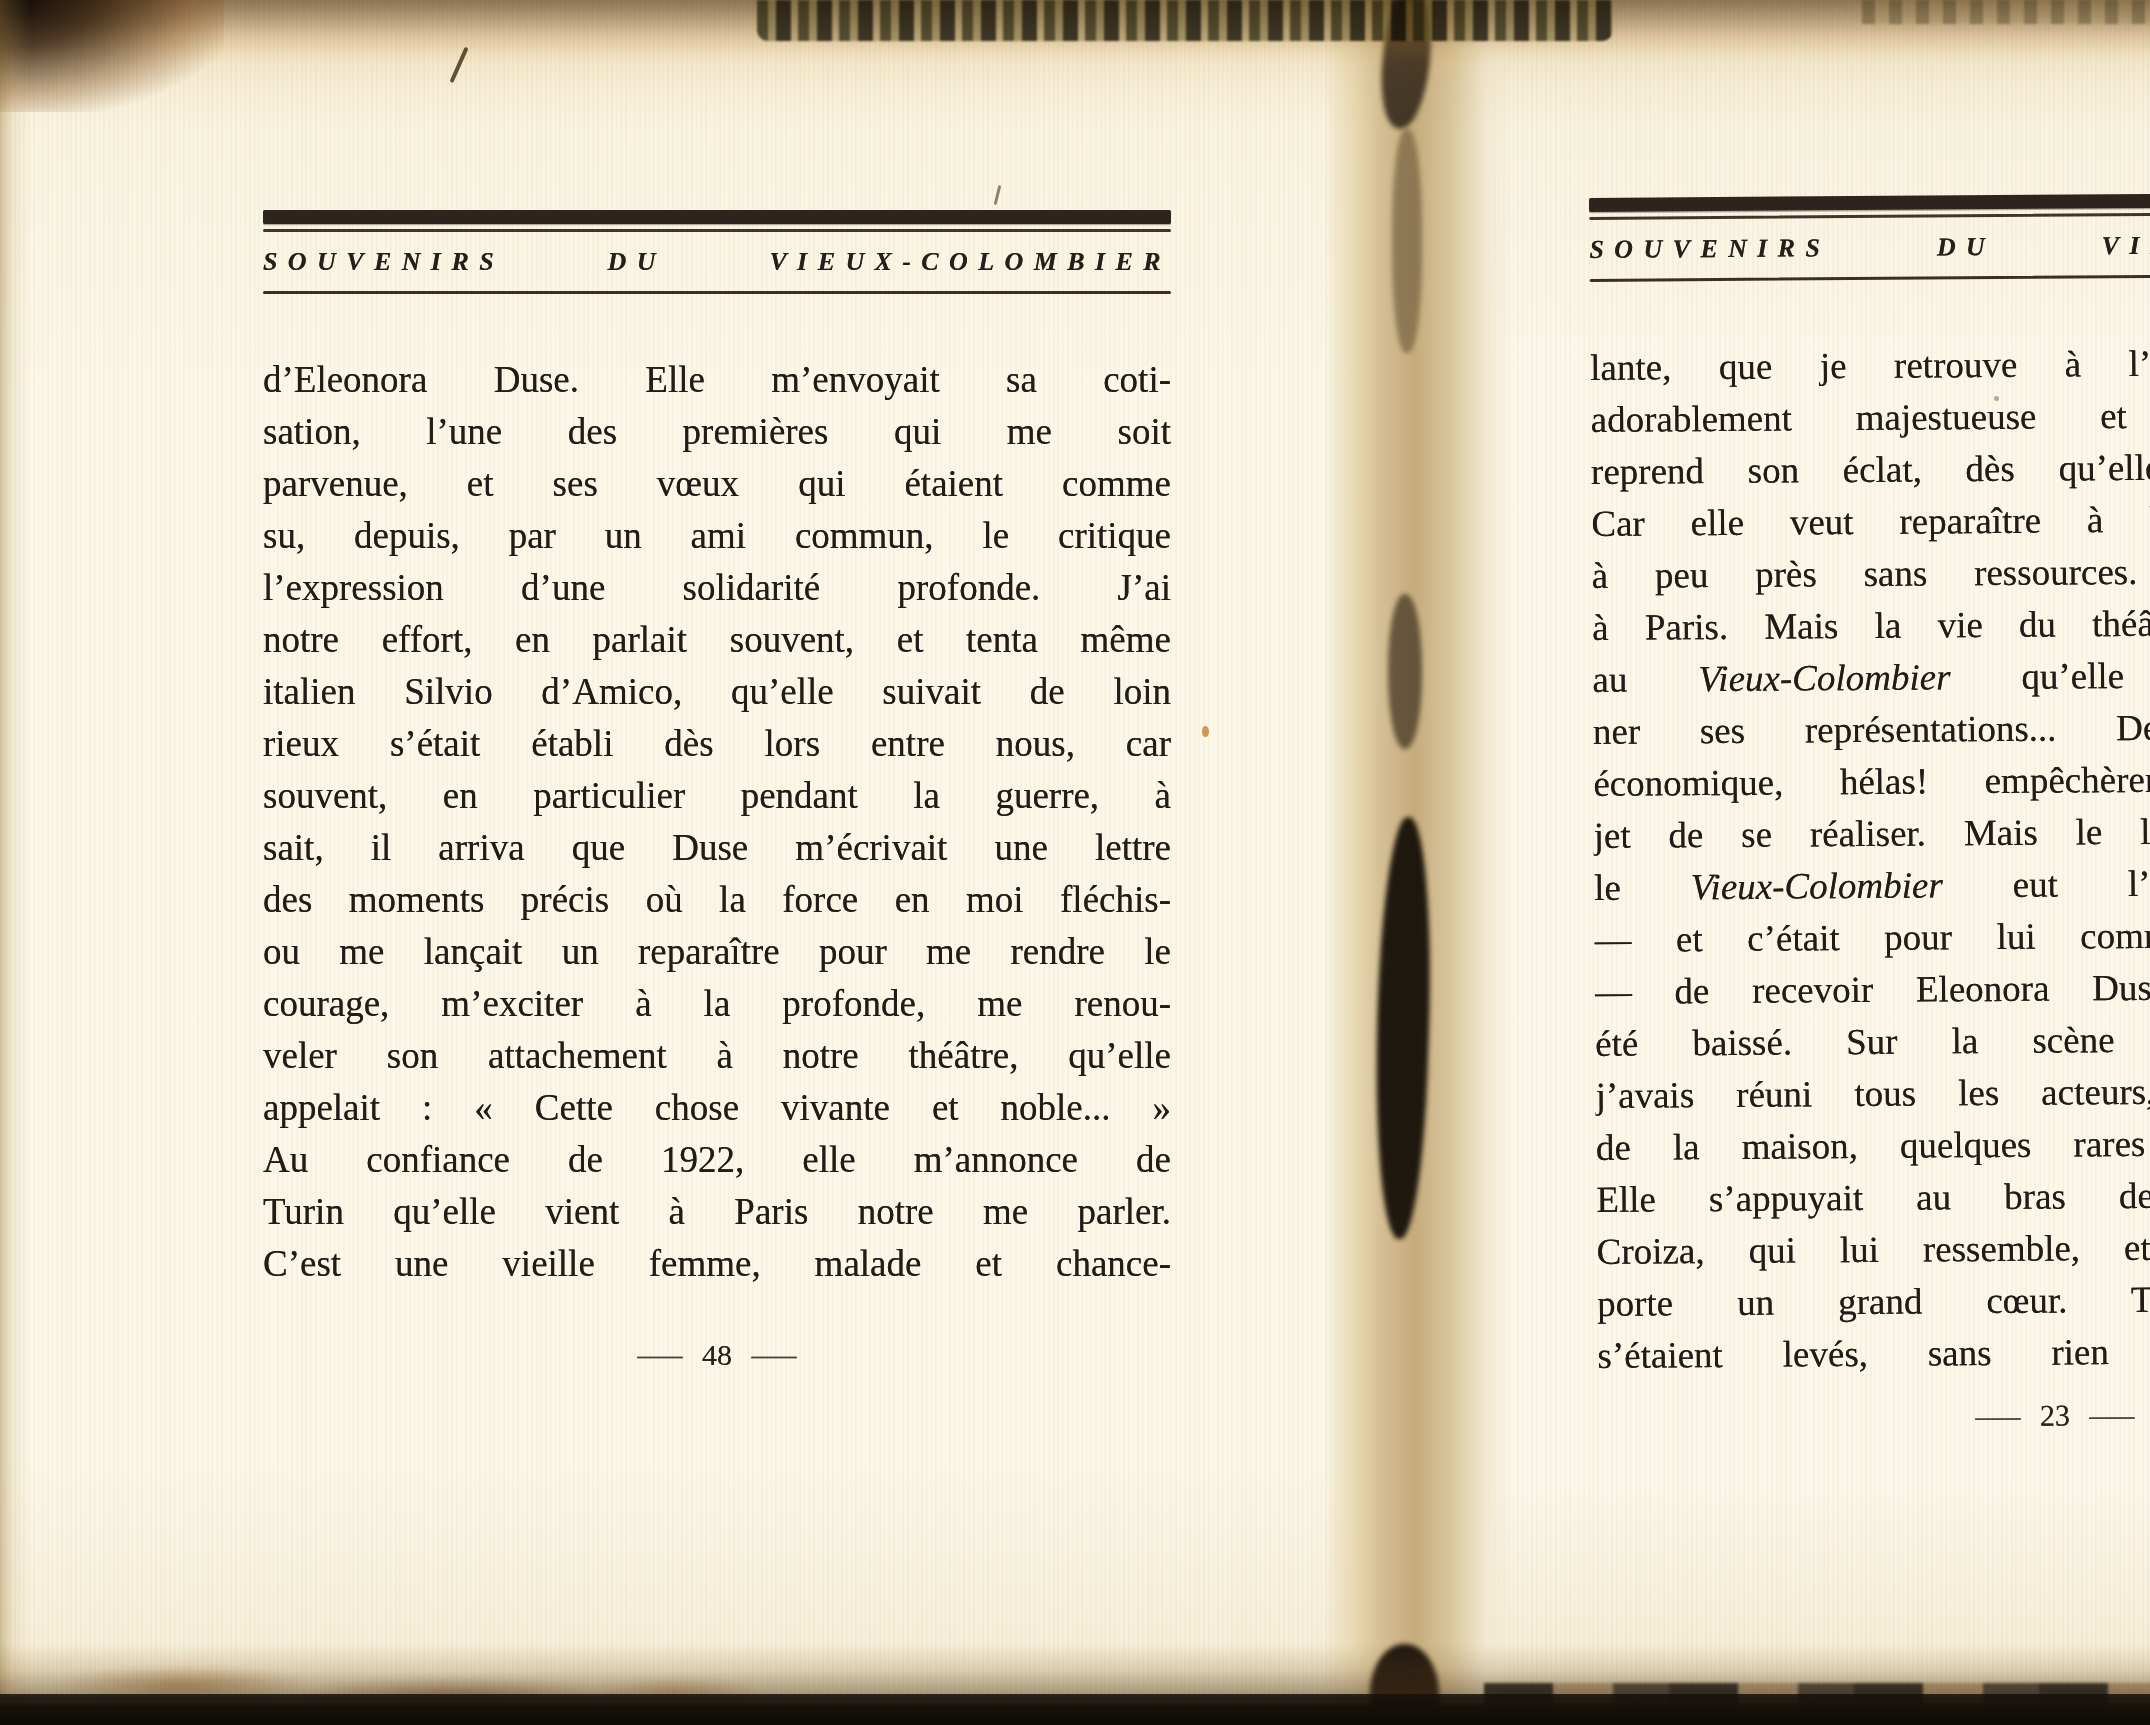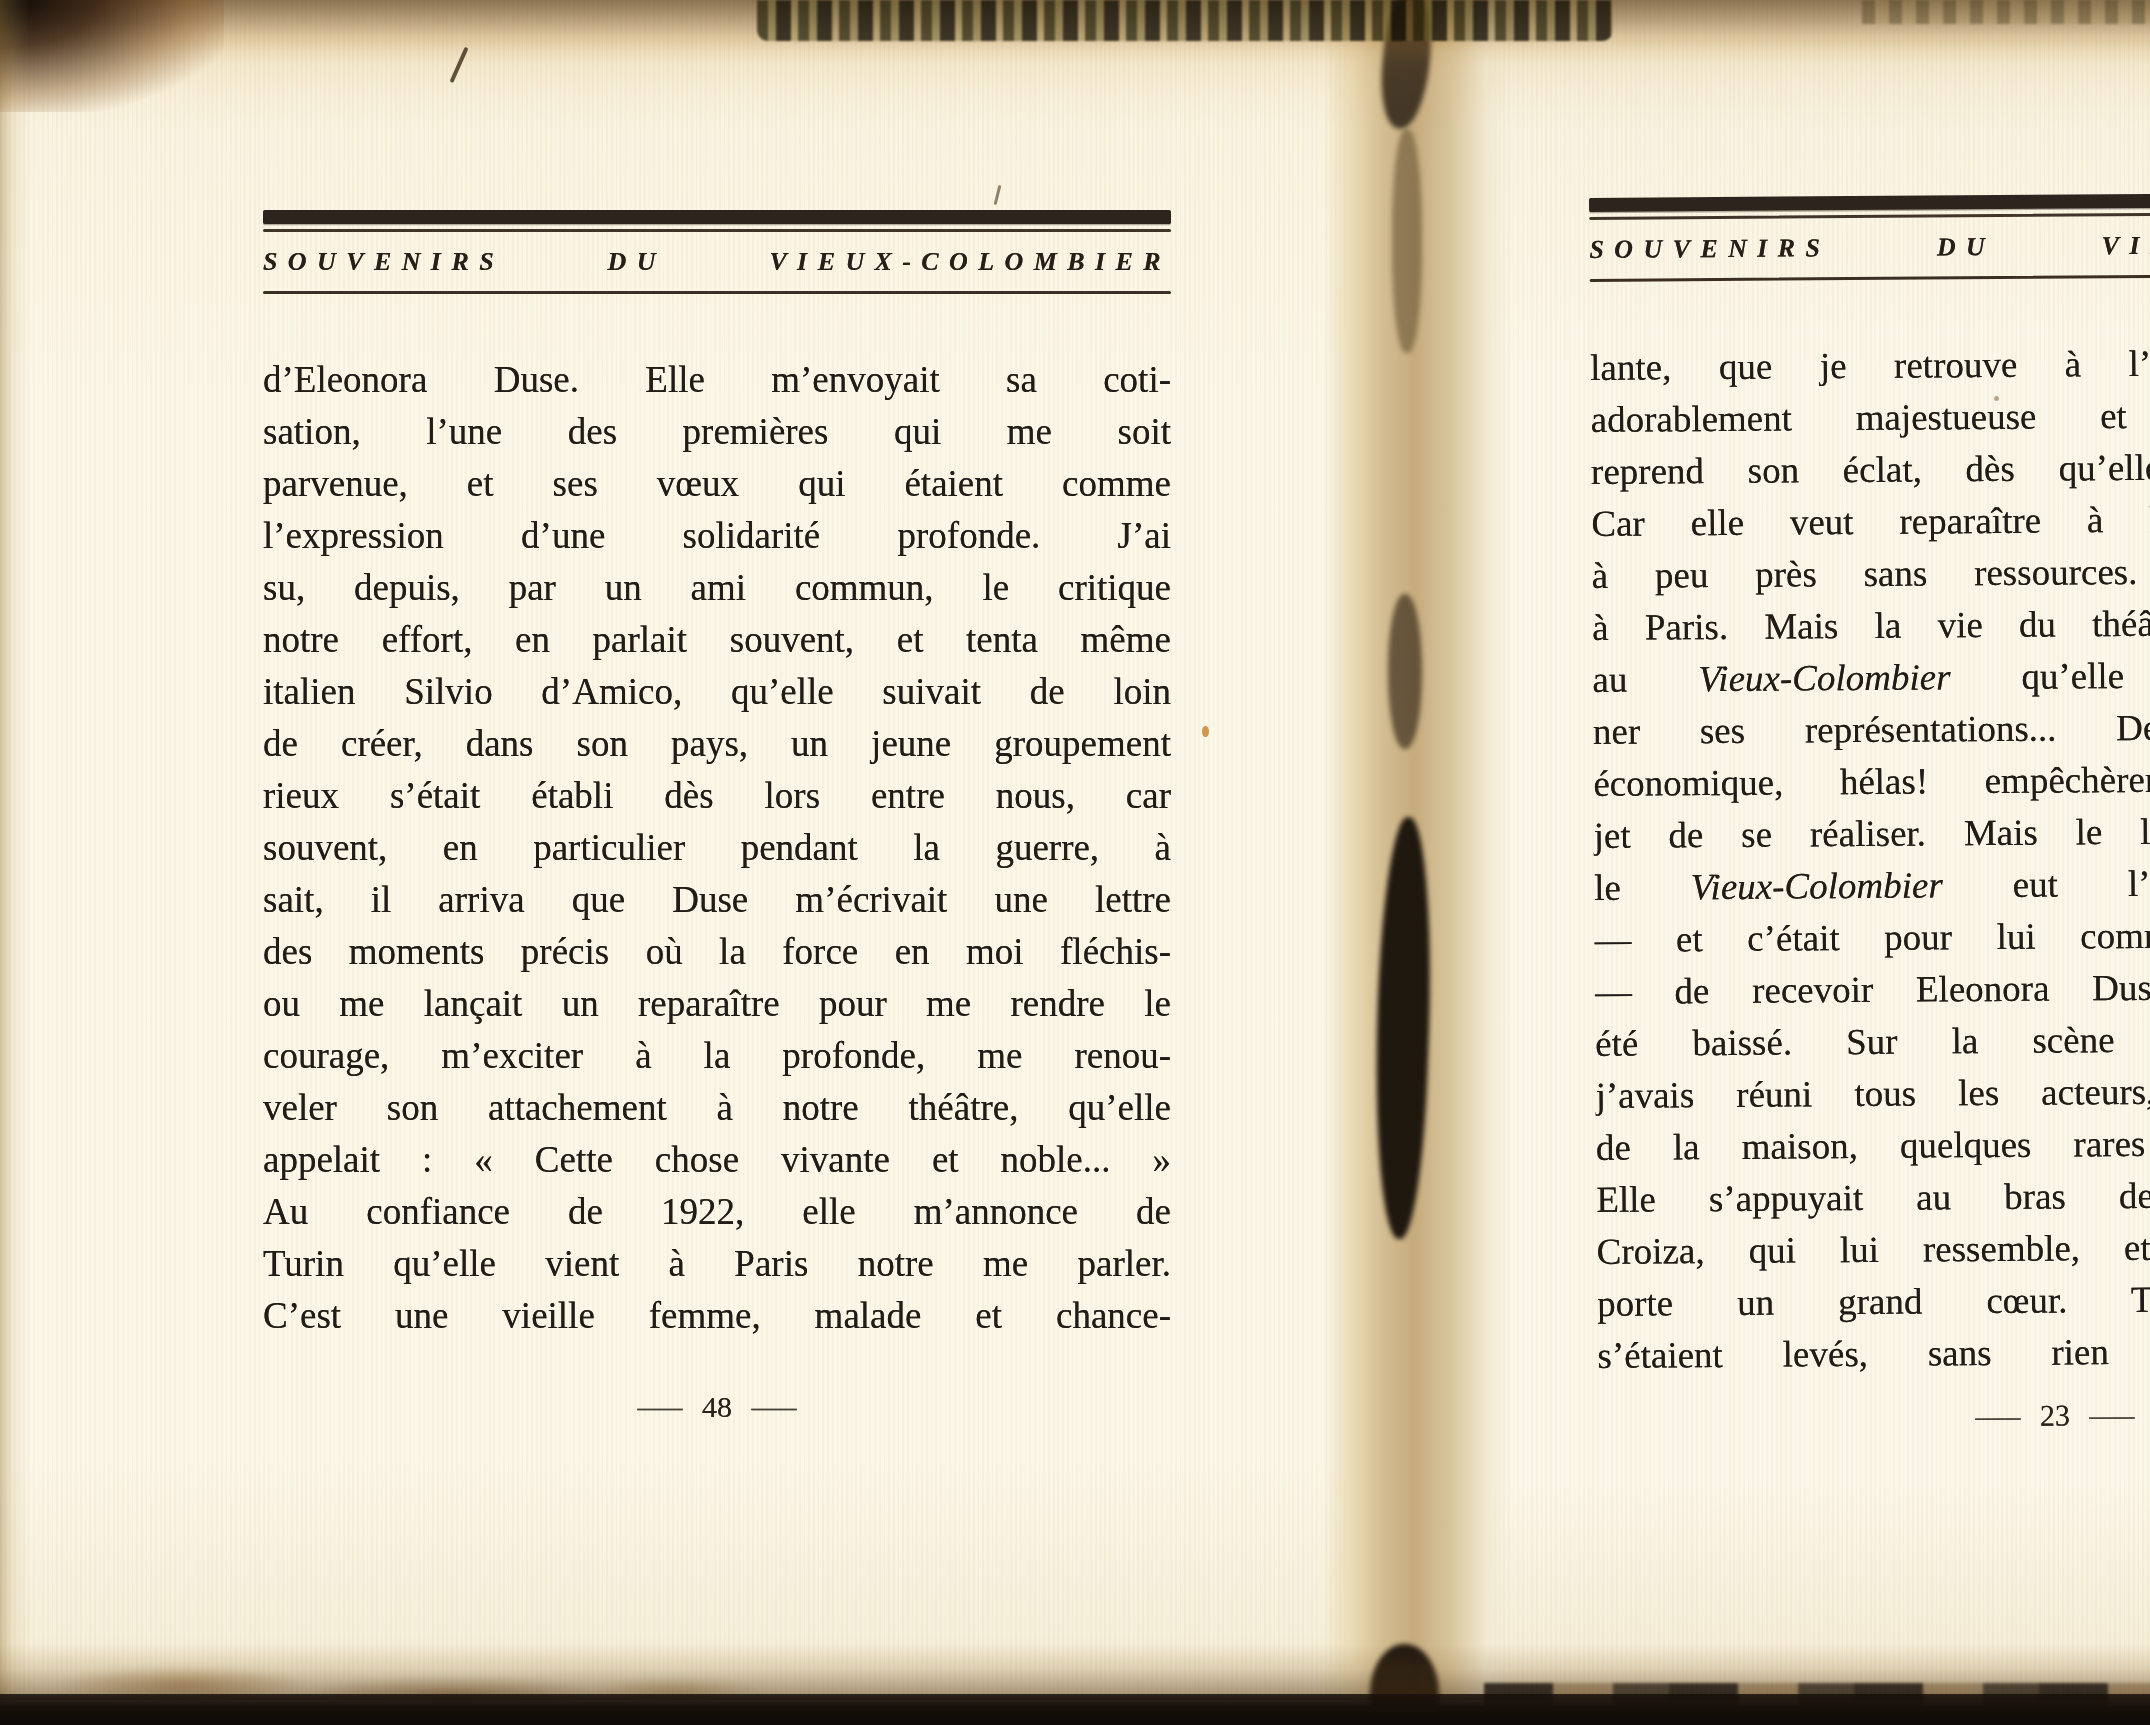"l’expression d’une solidarité profonde." div.line { order: before "su, depuis, par un ami" -> after "su, depuis, par un ami" }
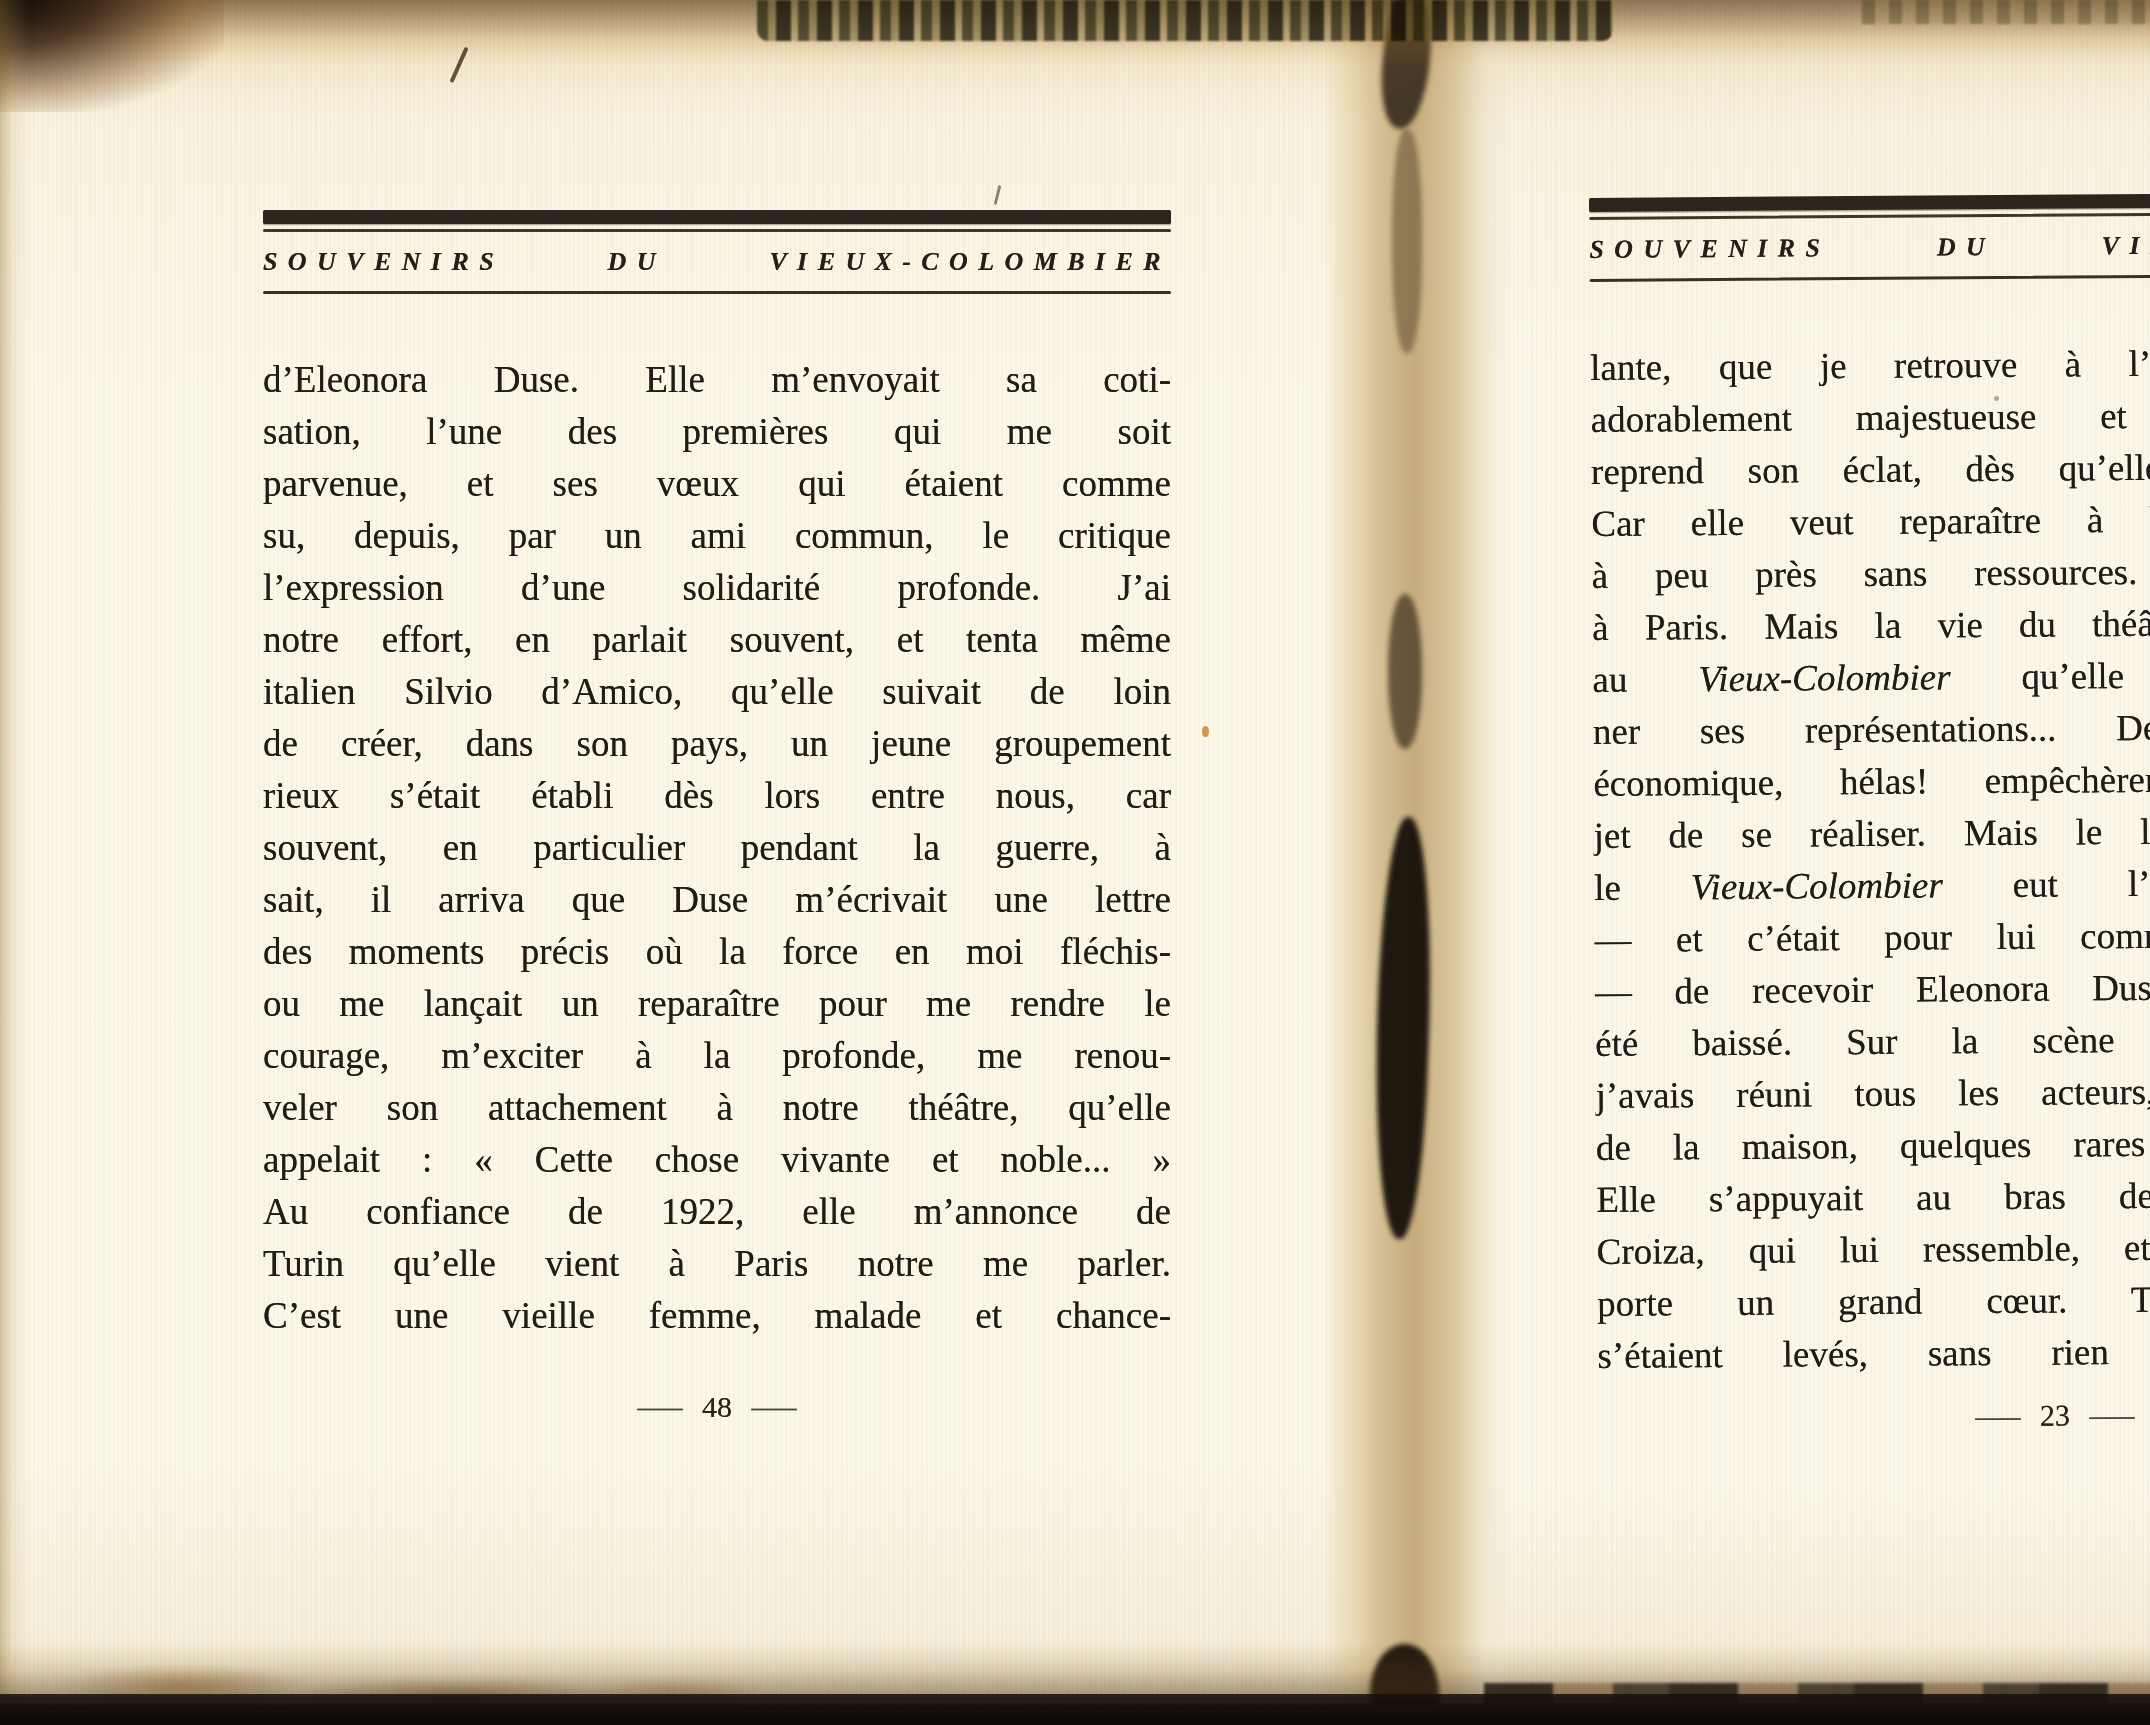"de créer, dans son pays," div.line { html: <div><span>de créer, dans son pays, un jeune groupement</span></div> -> none }
